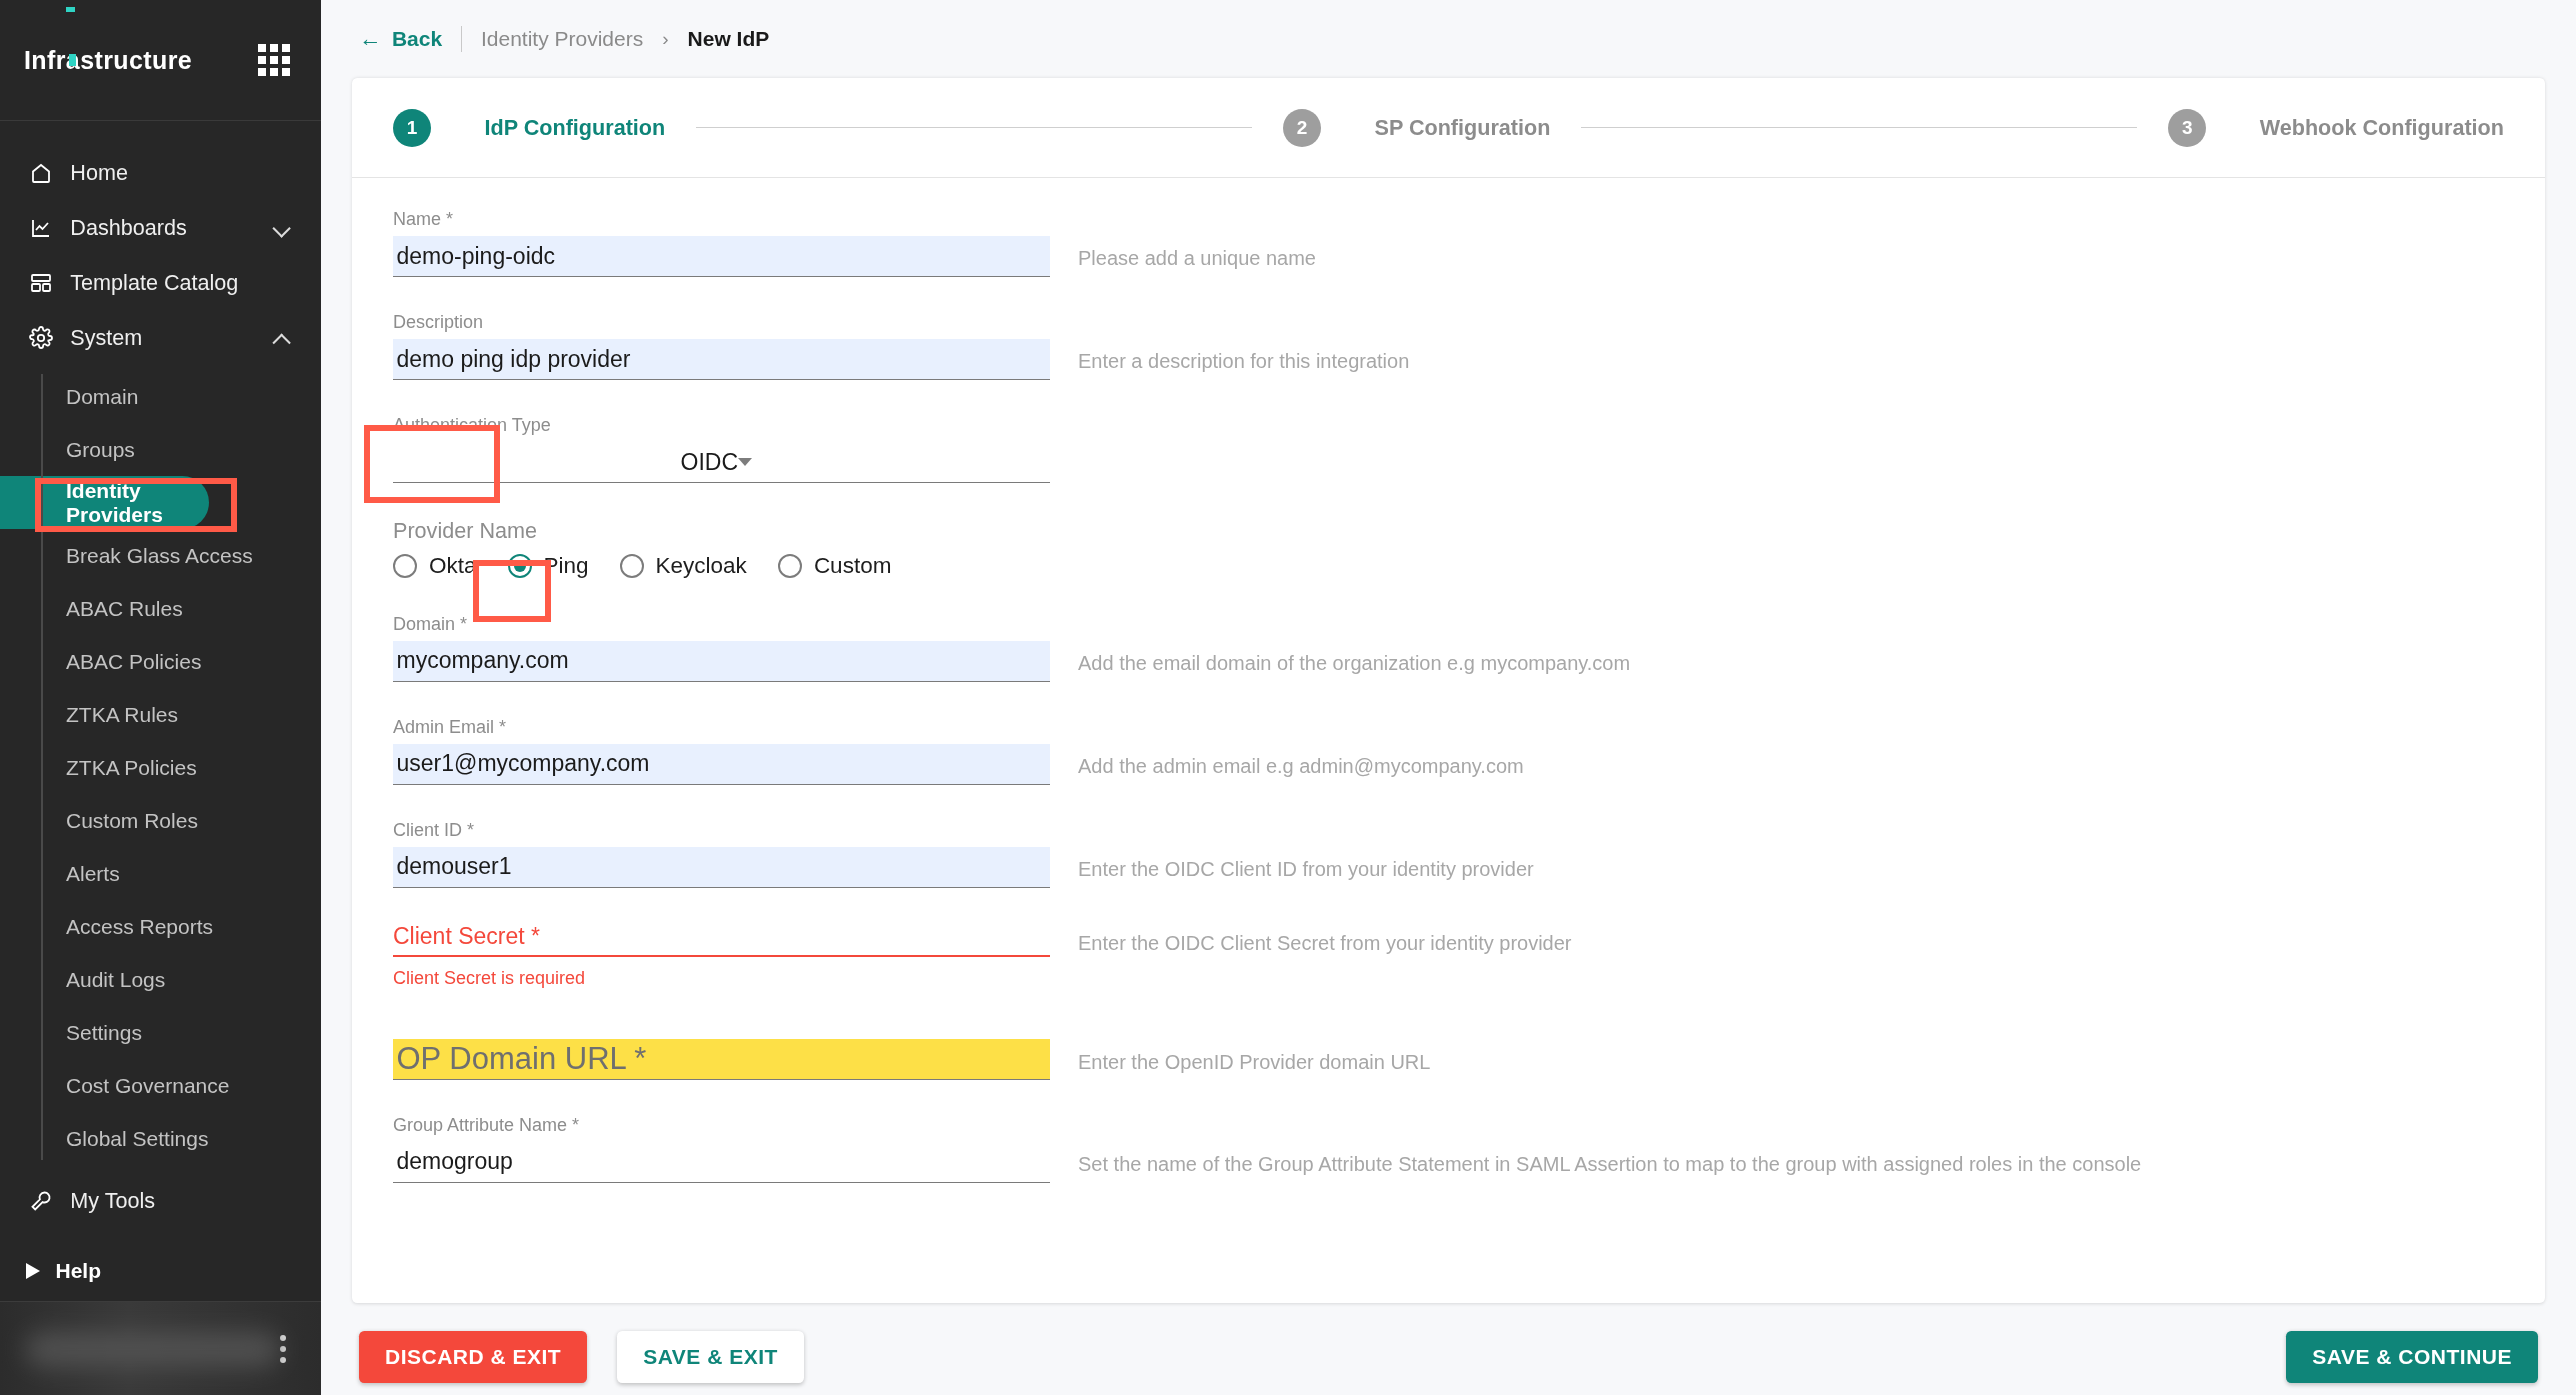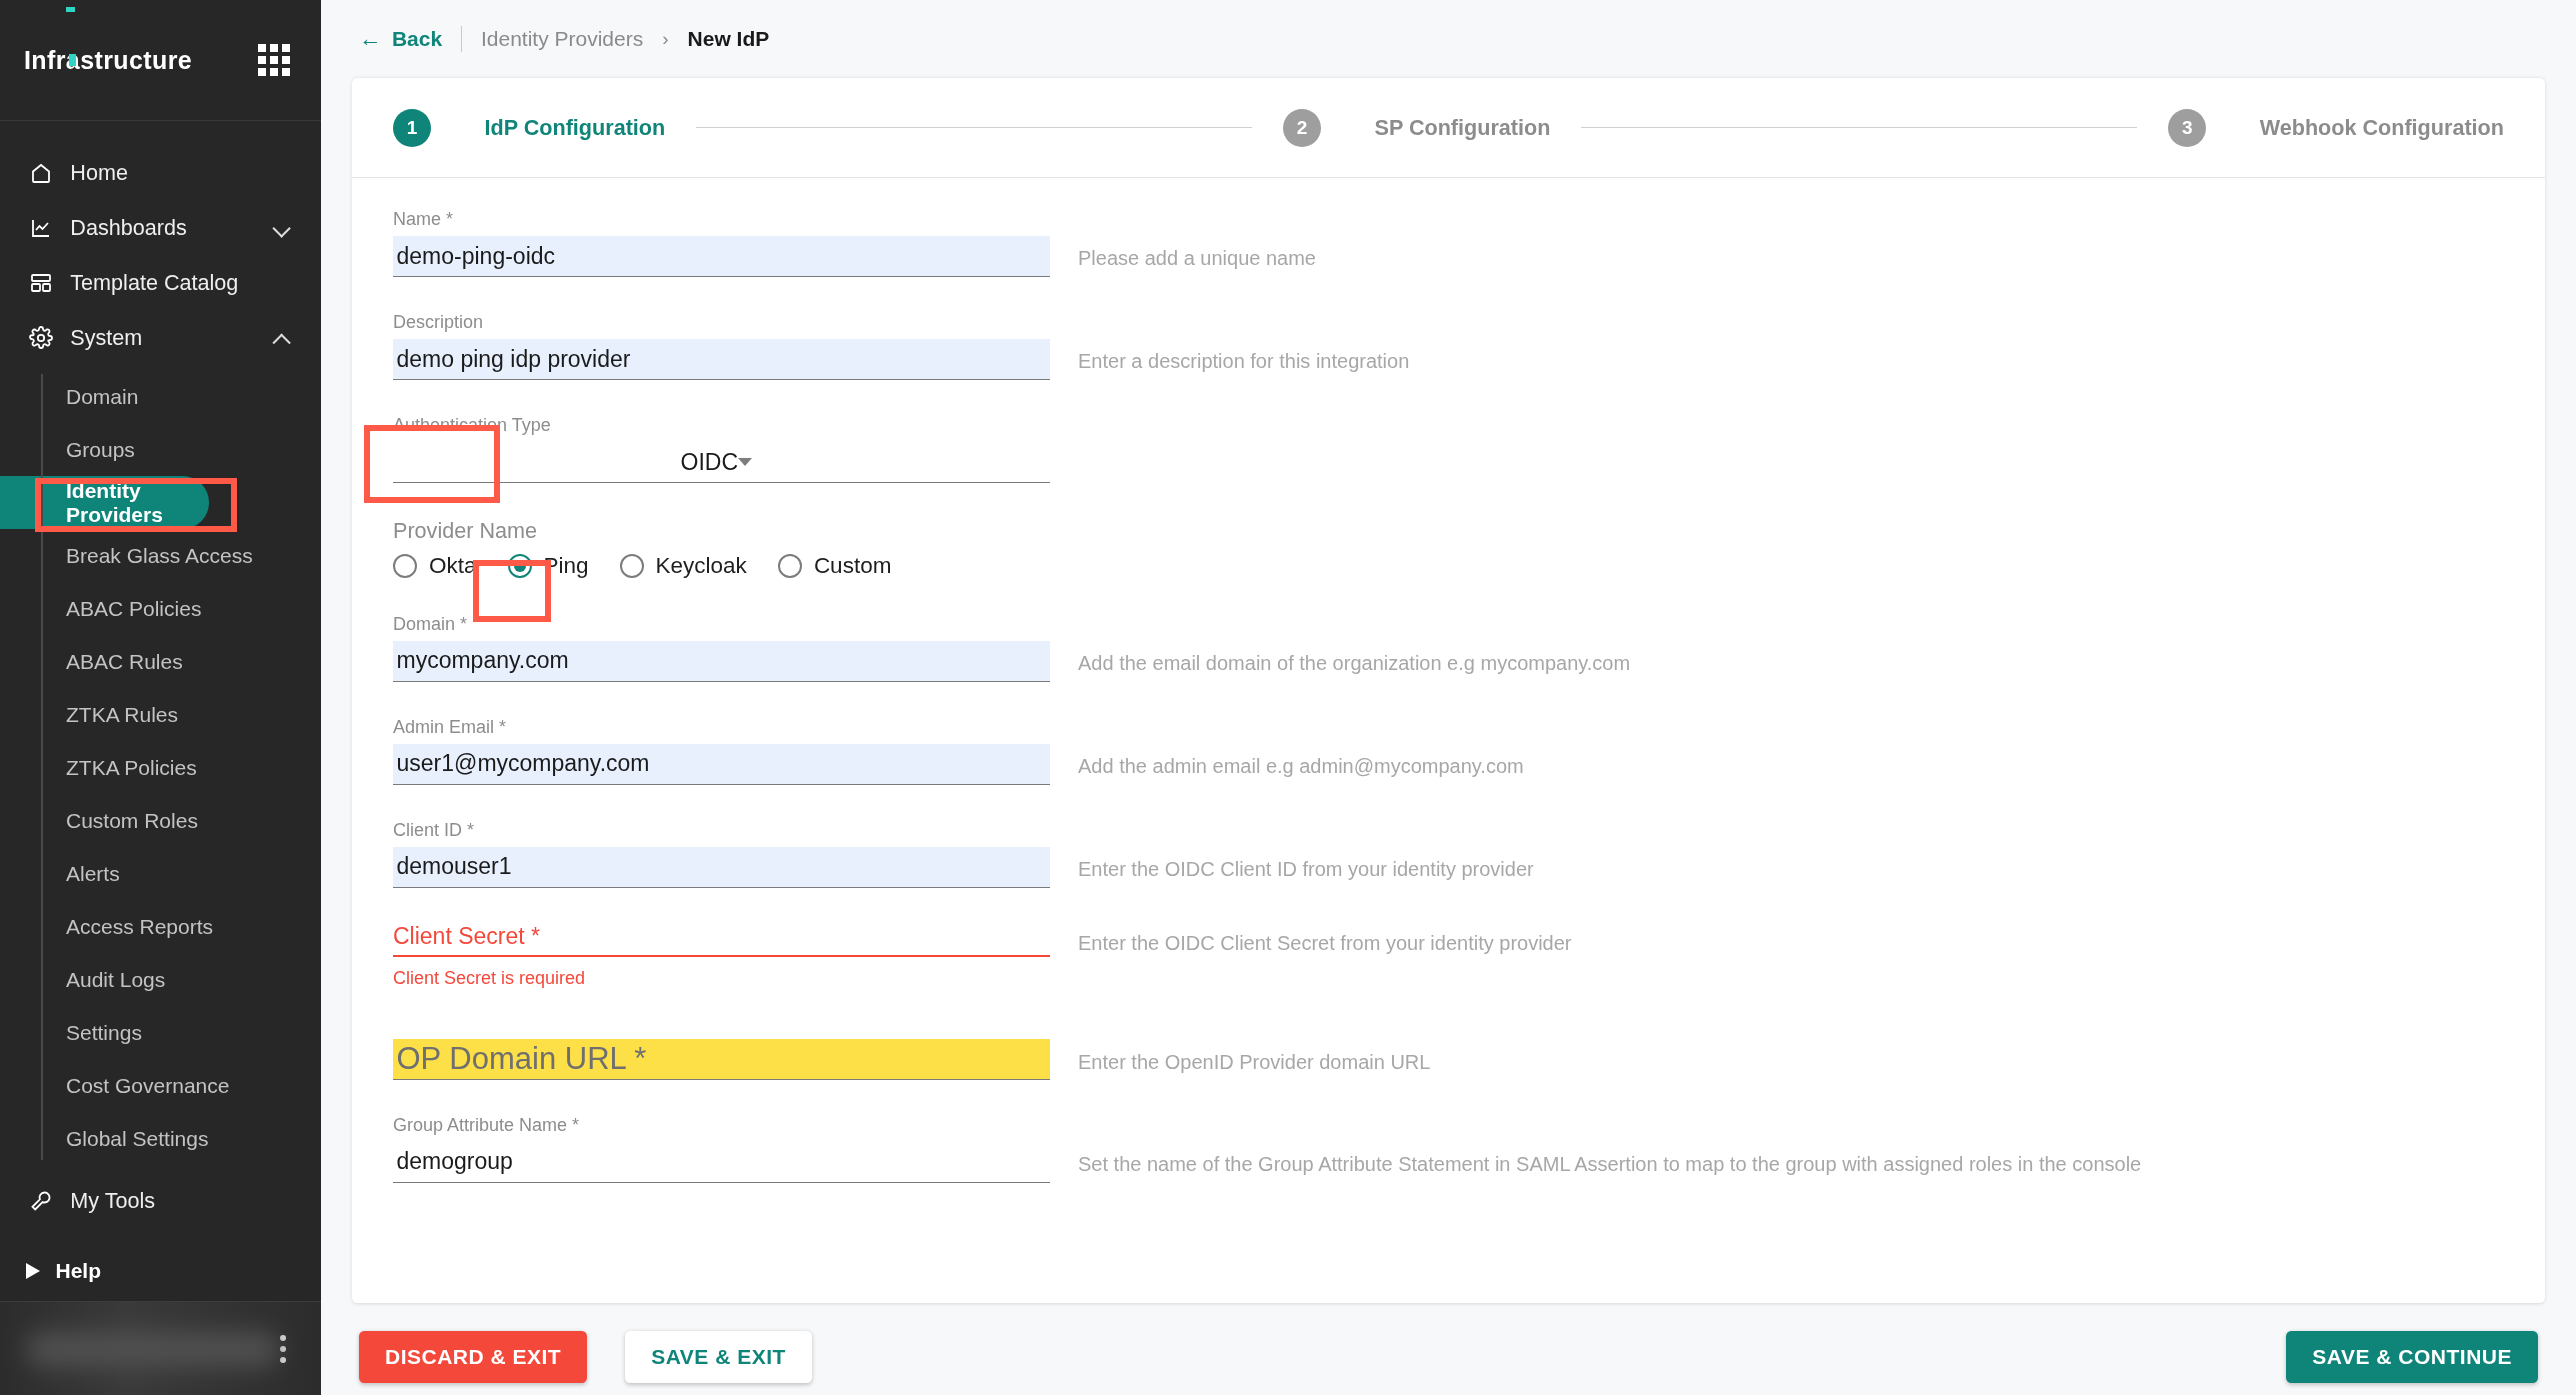"ABAC Policies" div.sub-item { order: before "ABAC Rules" -> after "ABAC Rules" }
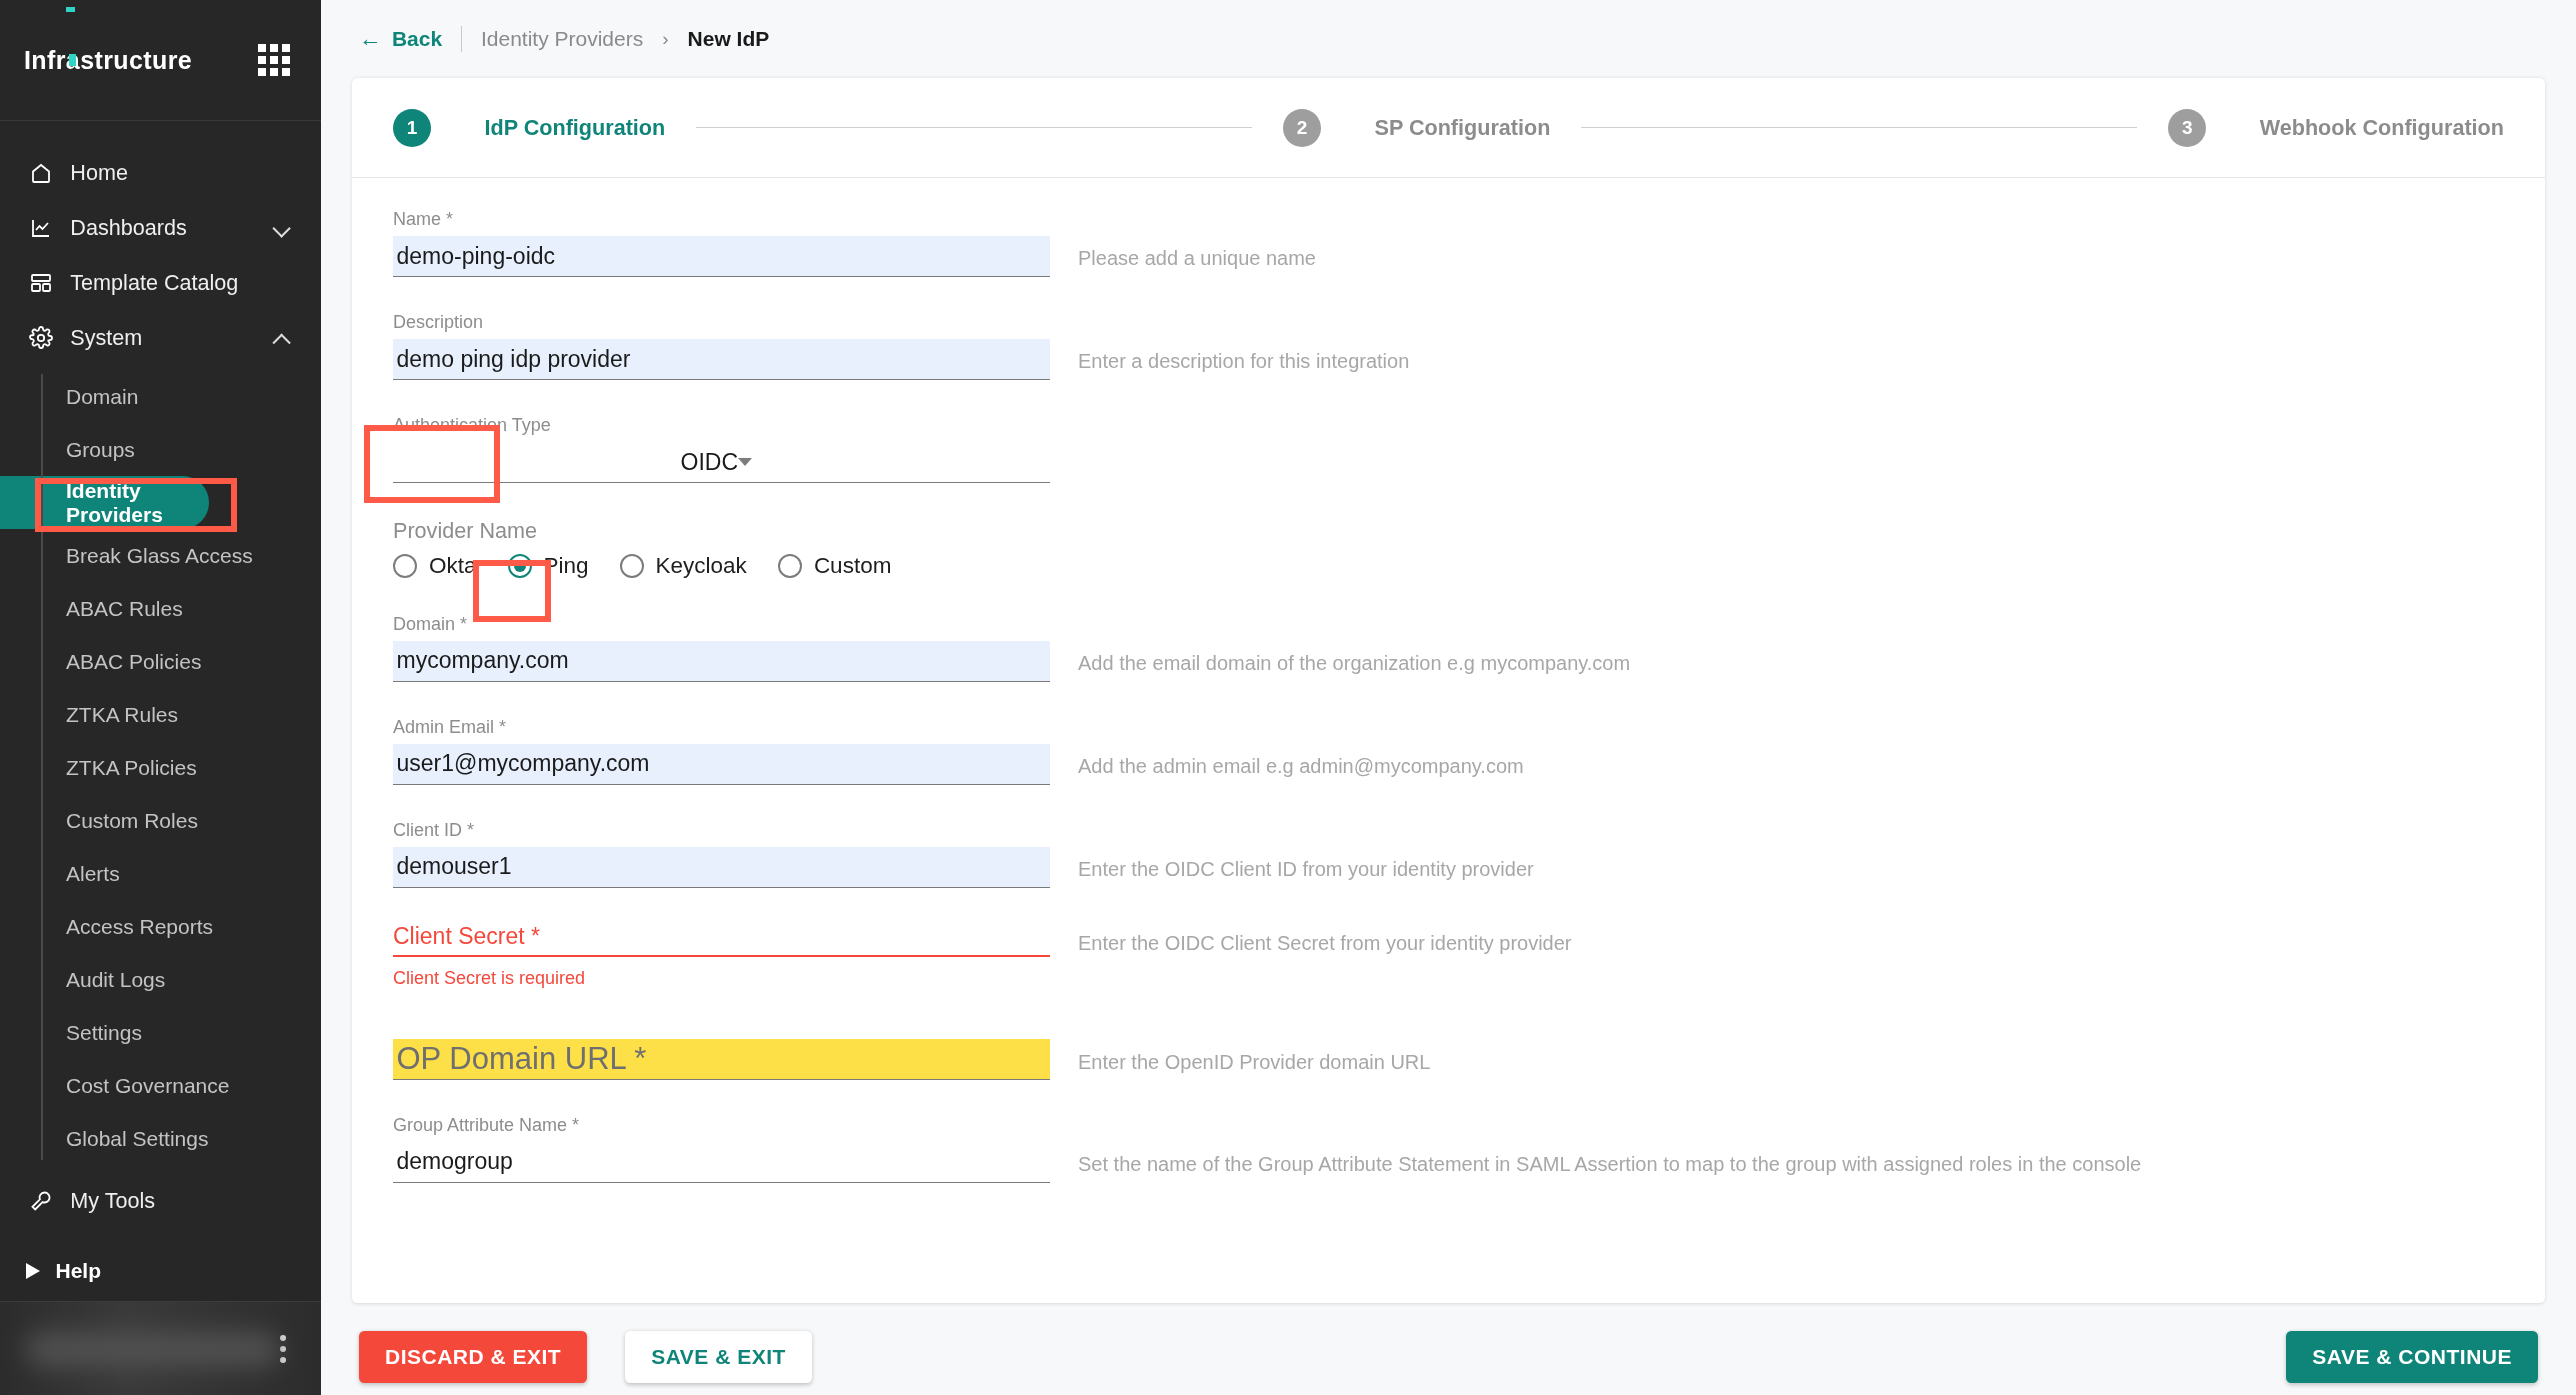"DISCARD & EXIT" .footer { gap: 38px -> 30px }
